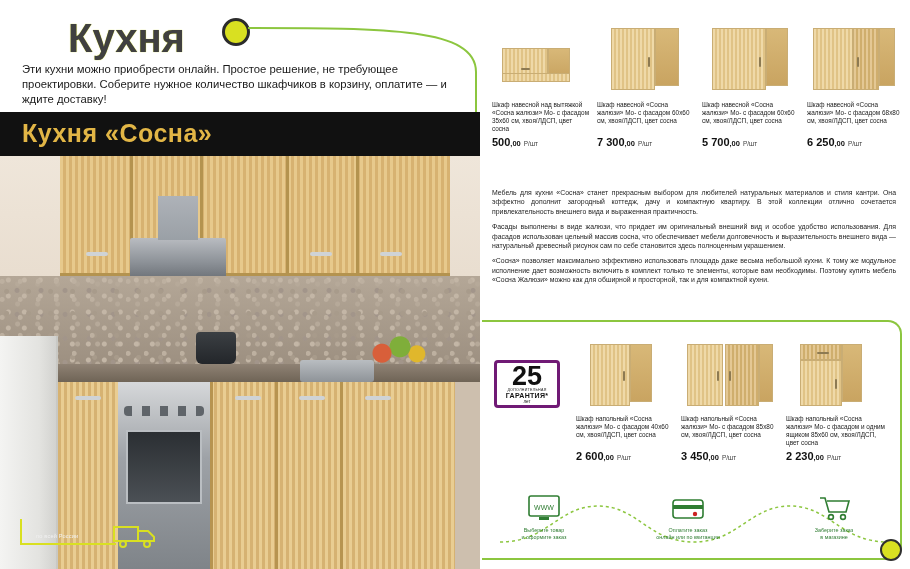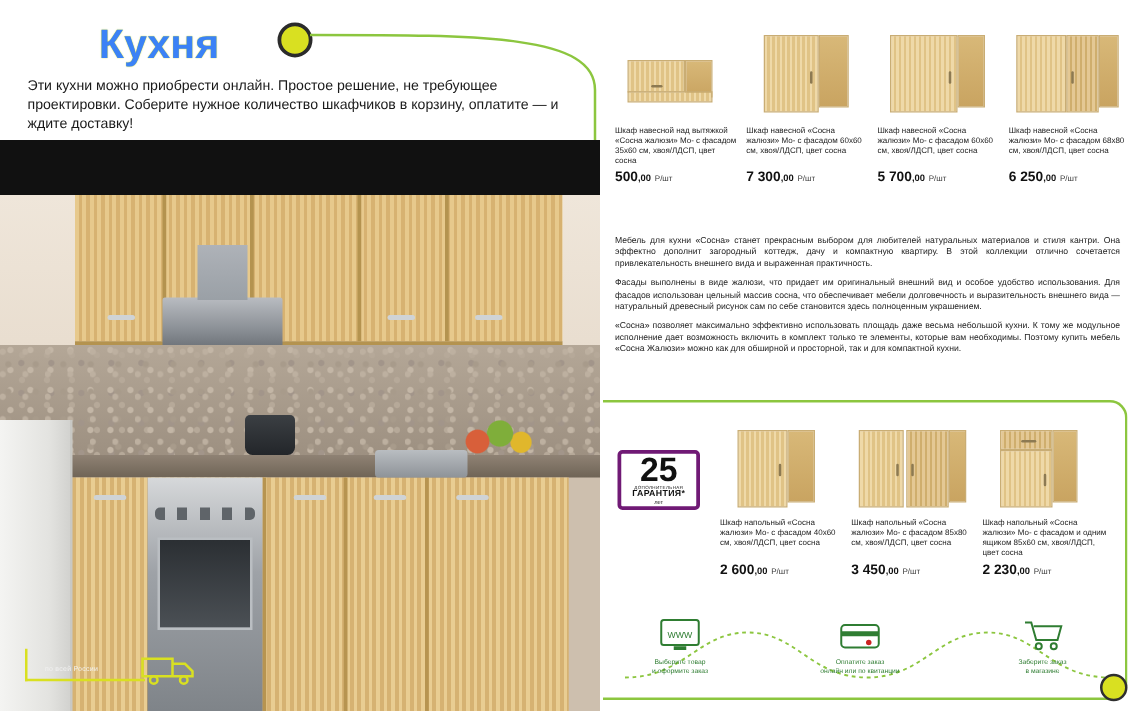"Кухня" .main-title { color: #3b82f6 -> #404040; font-size: 33px -> 40px; margin-left: 11px -> none }
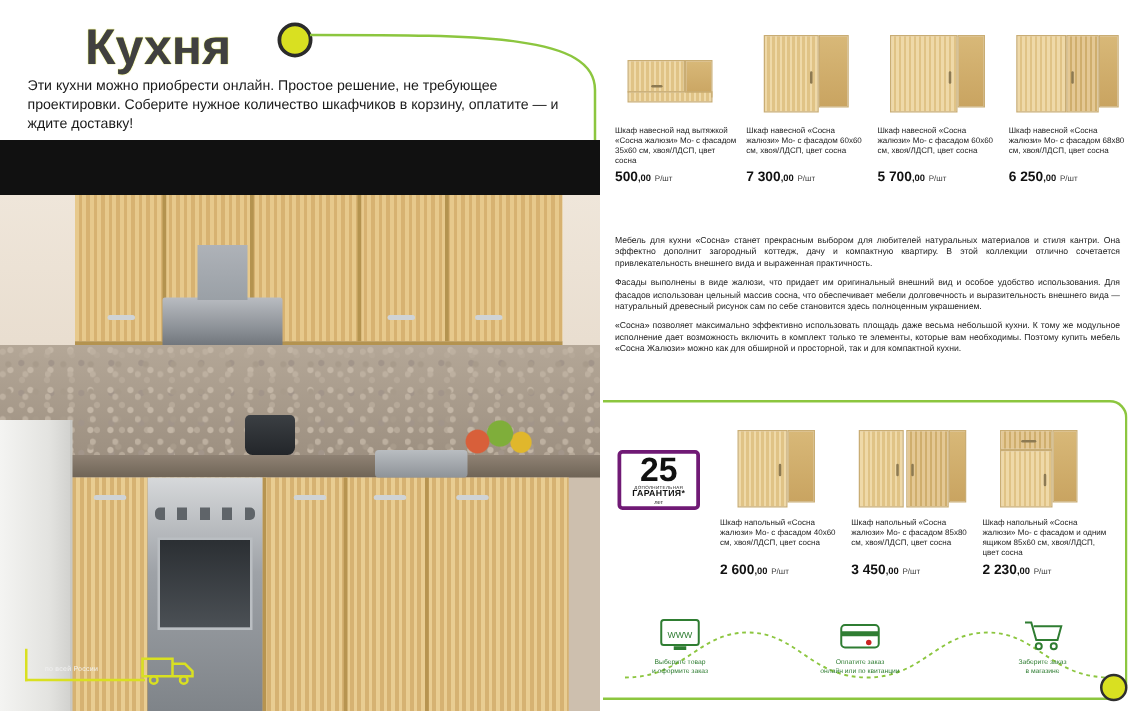"Кухня «Сосна»" div.band-title { html: none -> <div>Кухня «Сосна»</div> }
